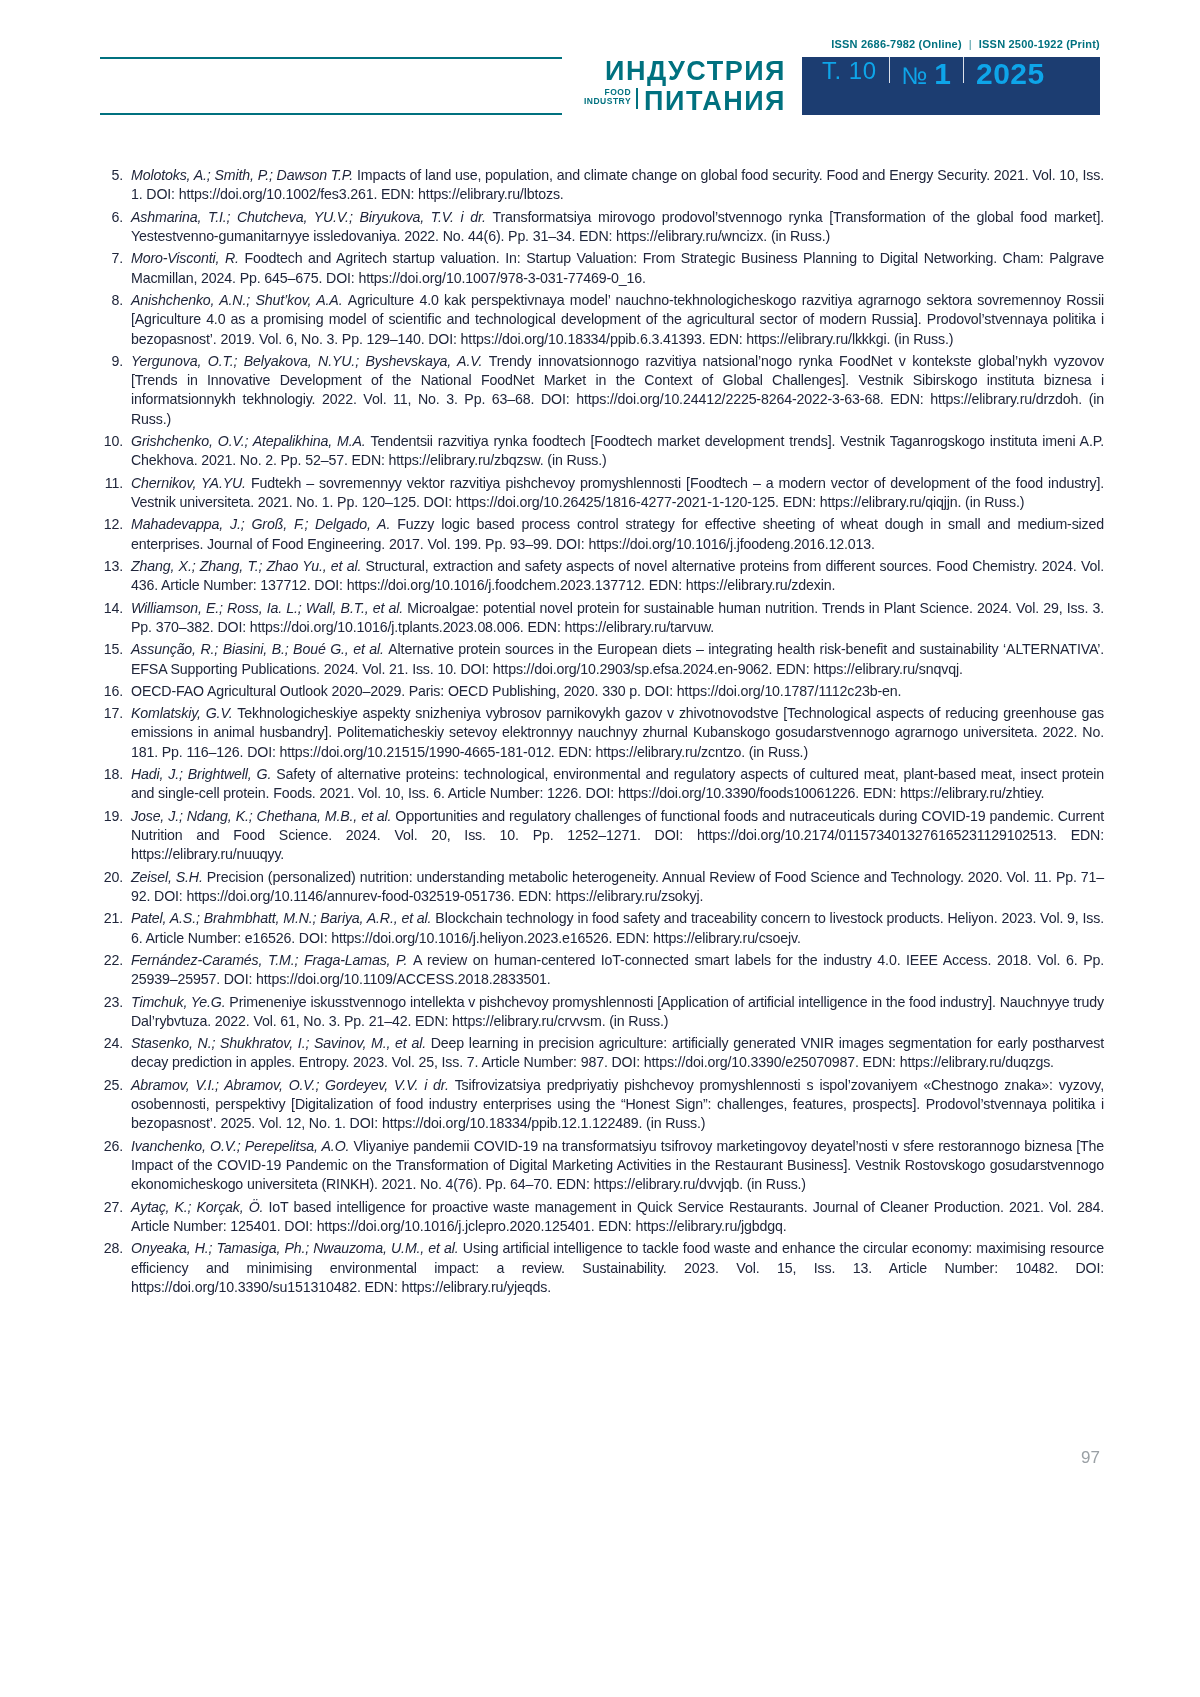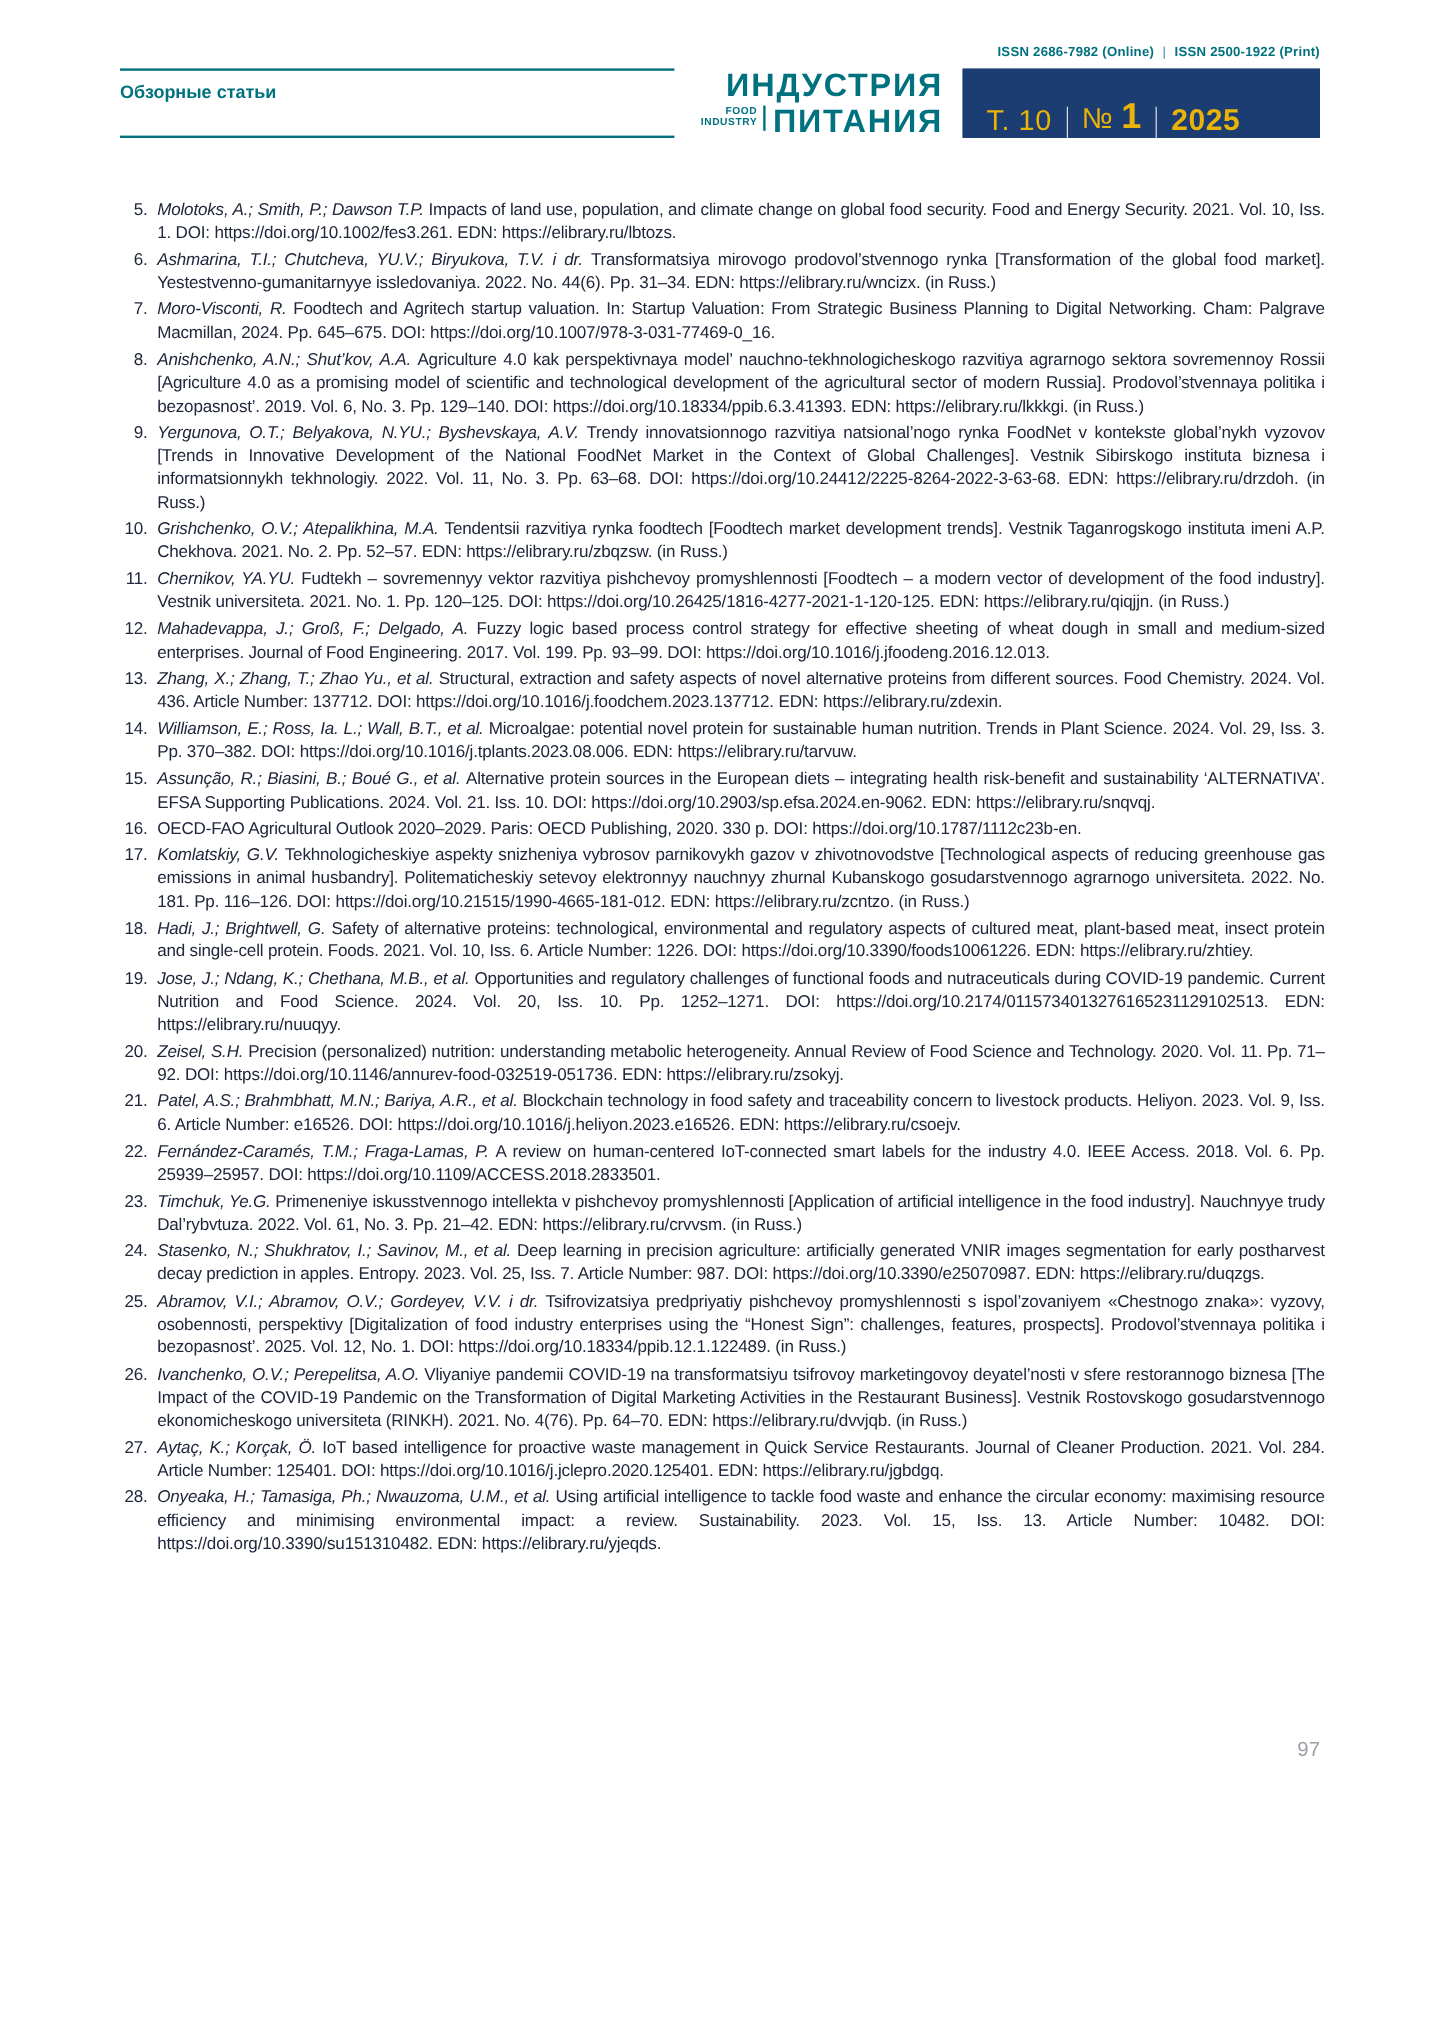"Обзорные статьи" div.section-ru { html: <div>Обзорные статьи</div> -> none }
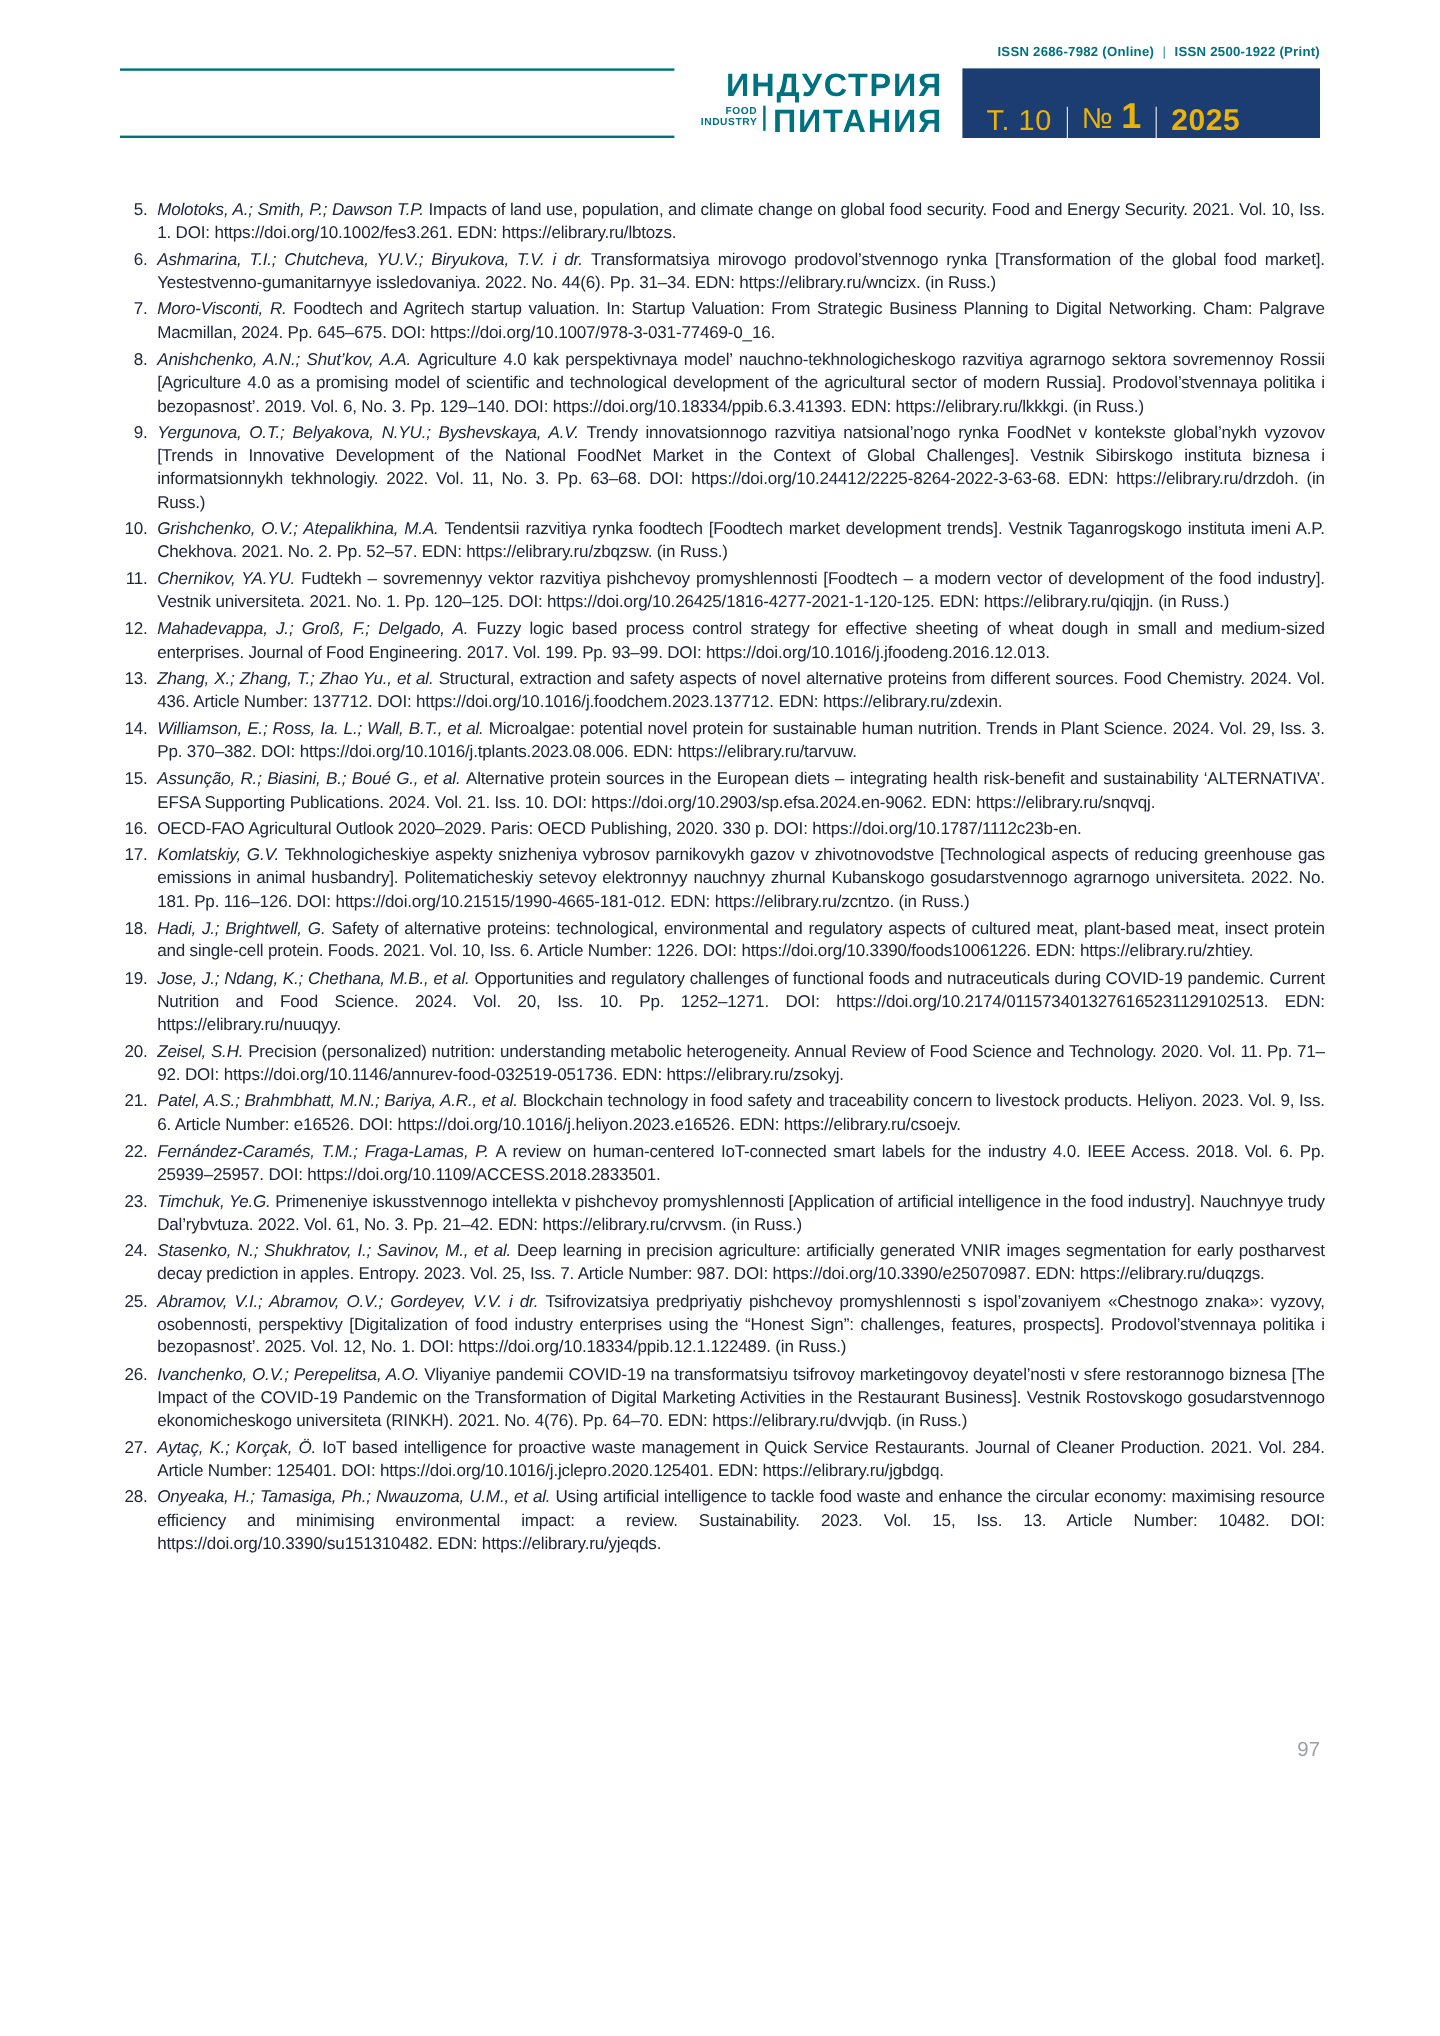"Т. 10" .volume-box { align-items: flex-end -> flex-start; color: #eab308 -> #0ea5e9 }
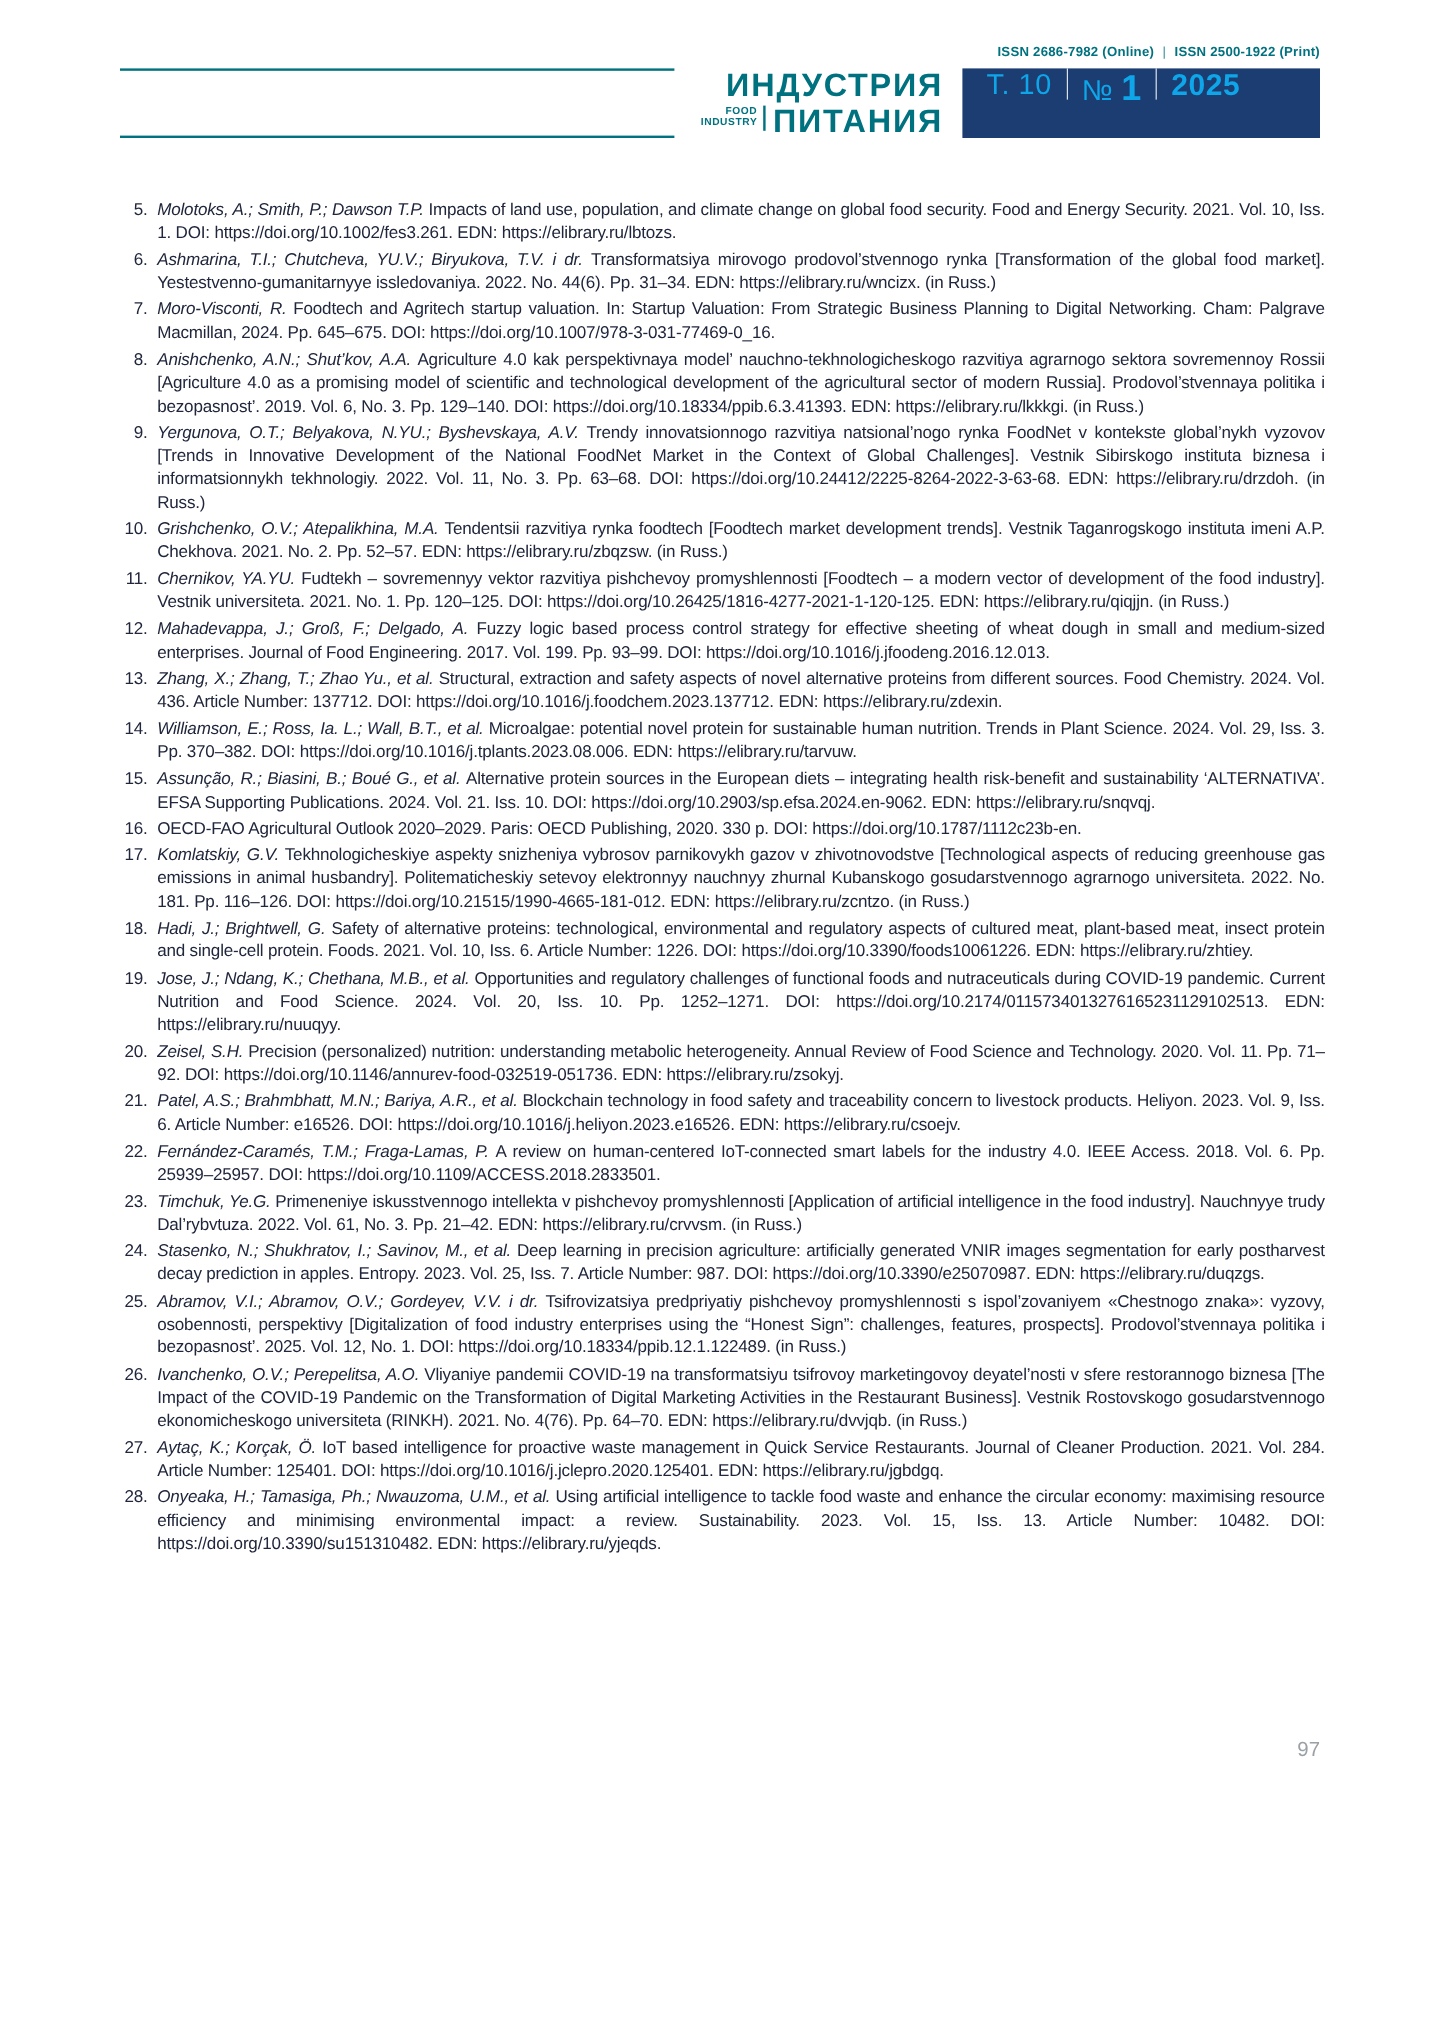"2025" .vol-year { font-size: 25px -> 30px }
